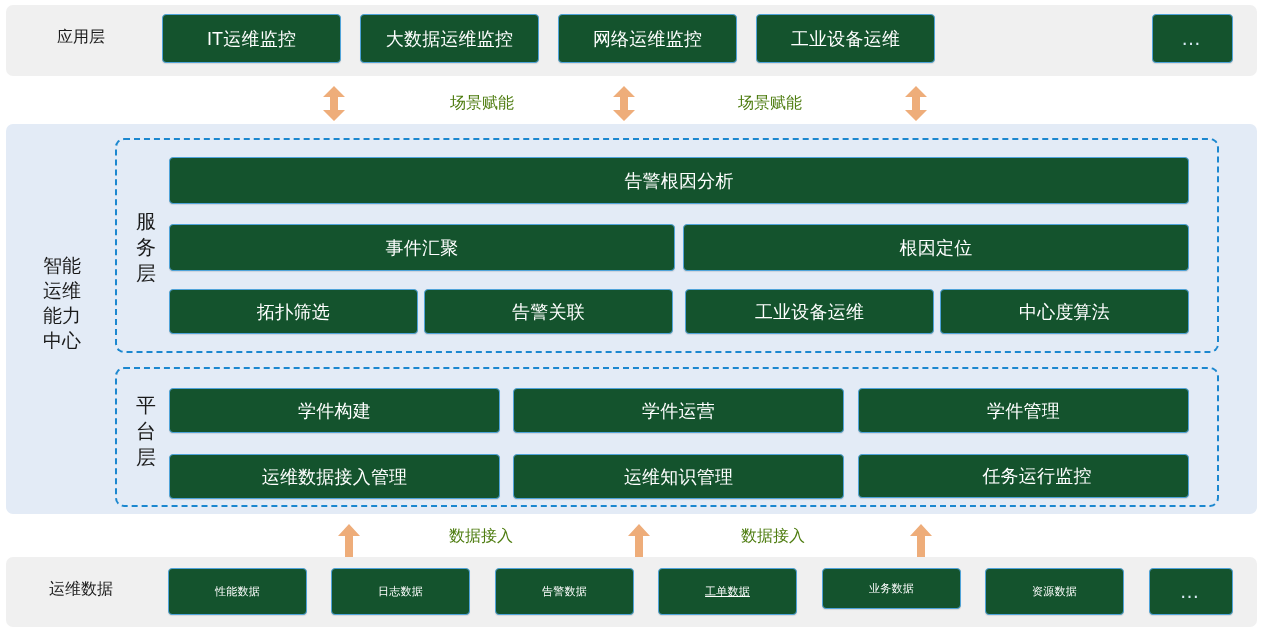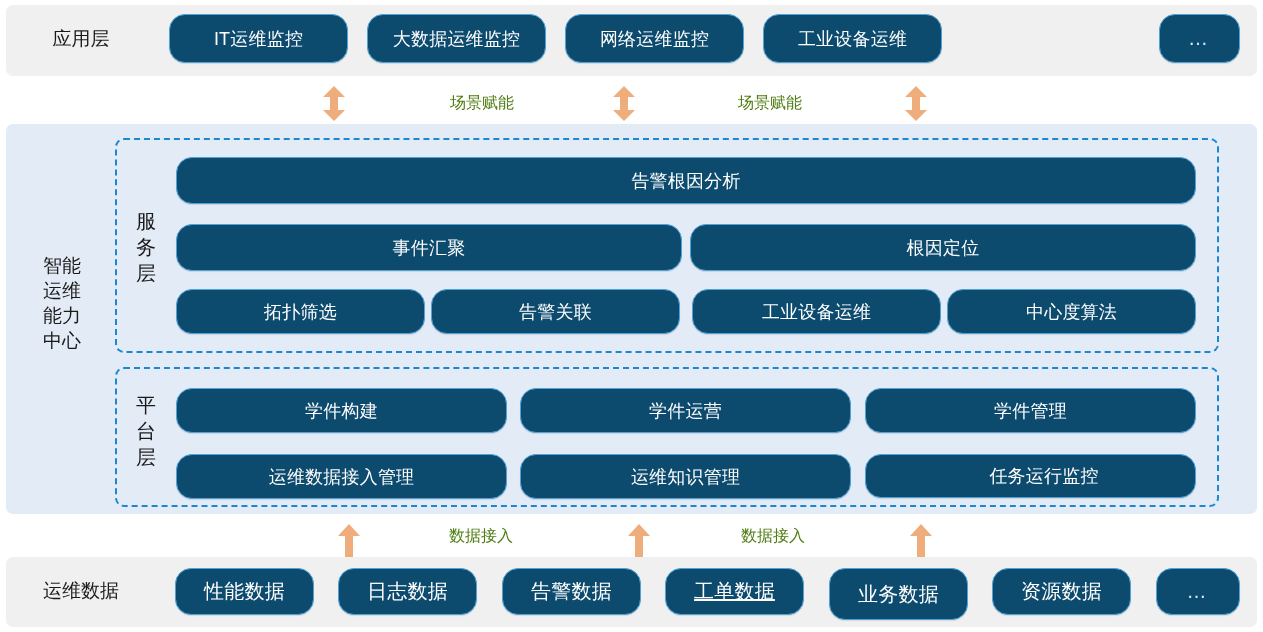"应用层" .row-title { font-size: 19px -> 16px }
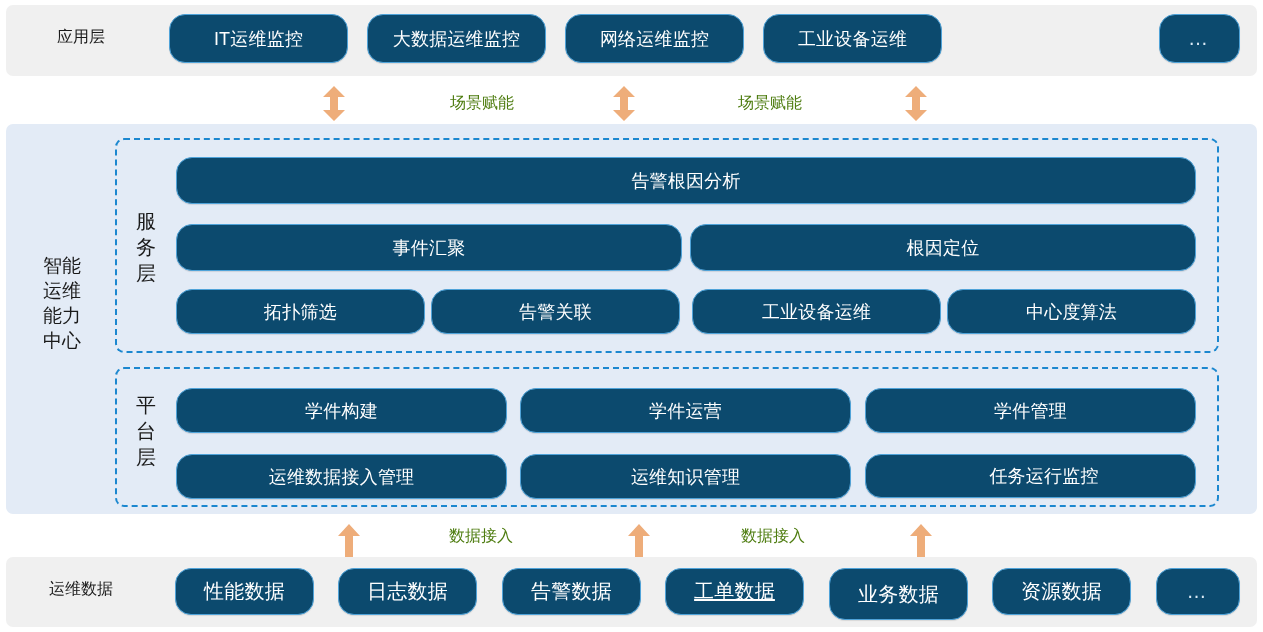"IT运维监控" .bx { background: #0c4a6e -> #14532d; border-radius: 16px -> 4px; margin-left: 7px -> none }
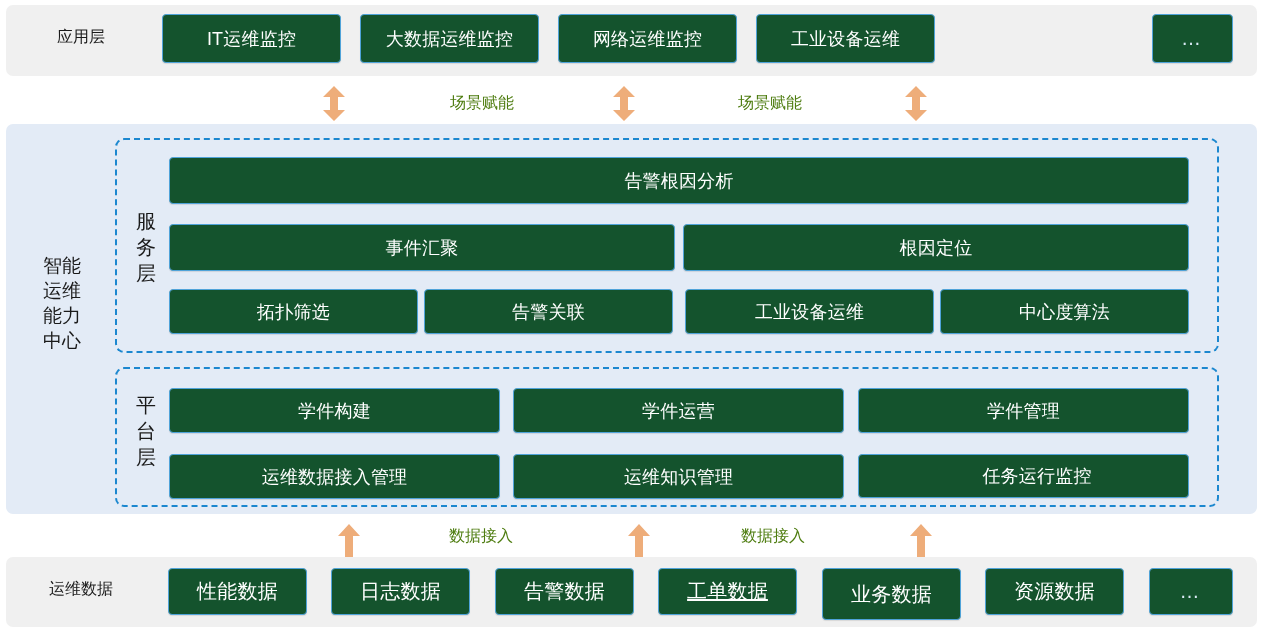"性能数据" .bx.small { font-size: 20px -> 11px }
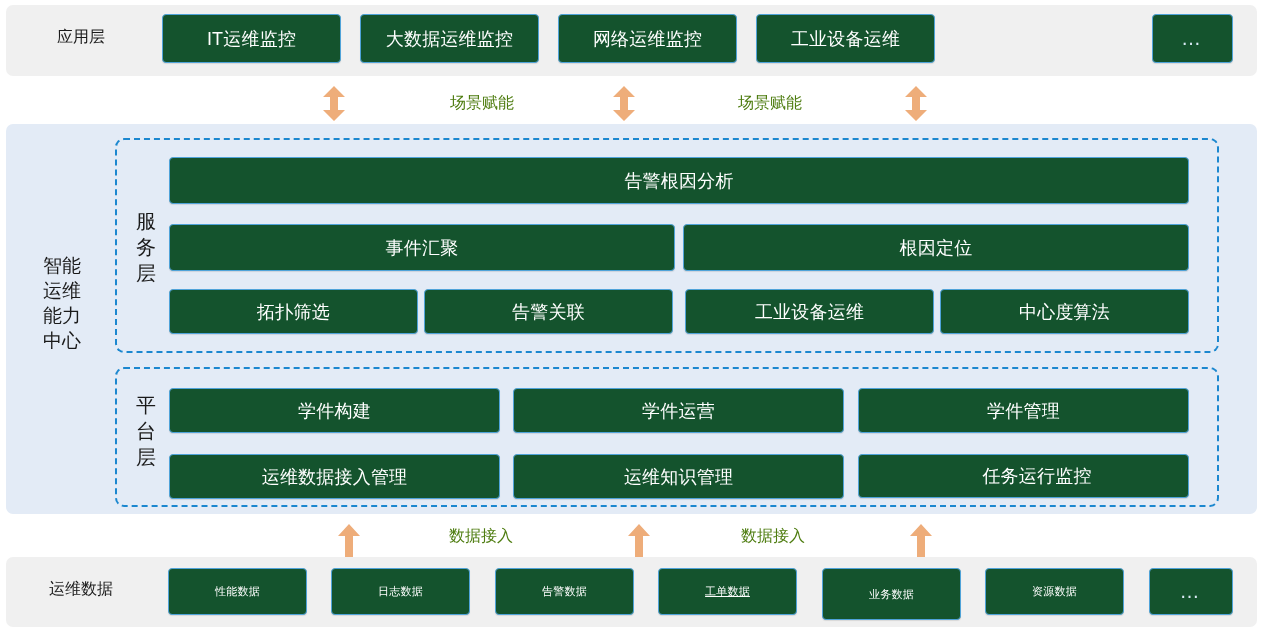"业务数据" div.bx { height: 52px -> 41px }
